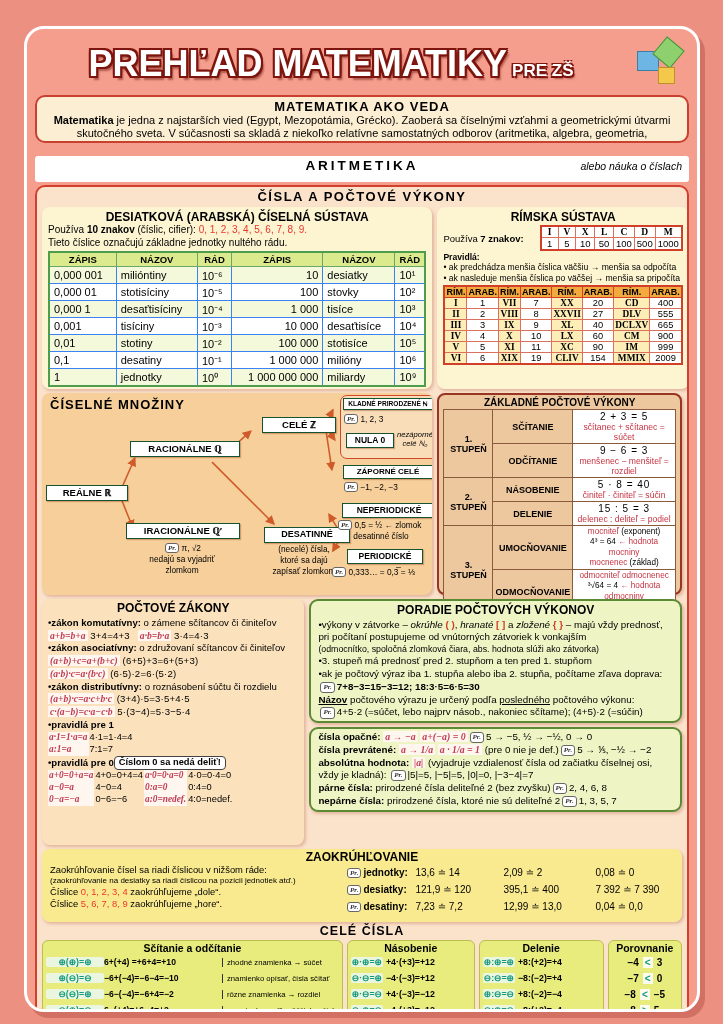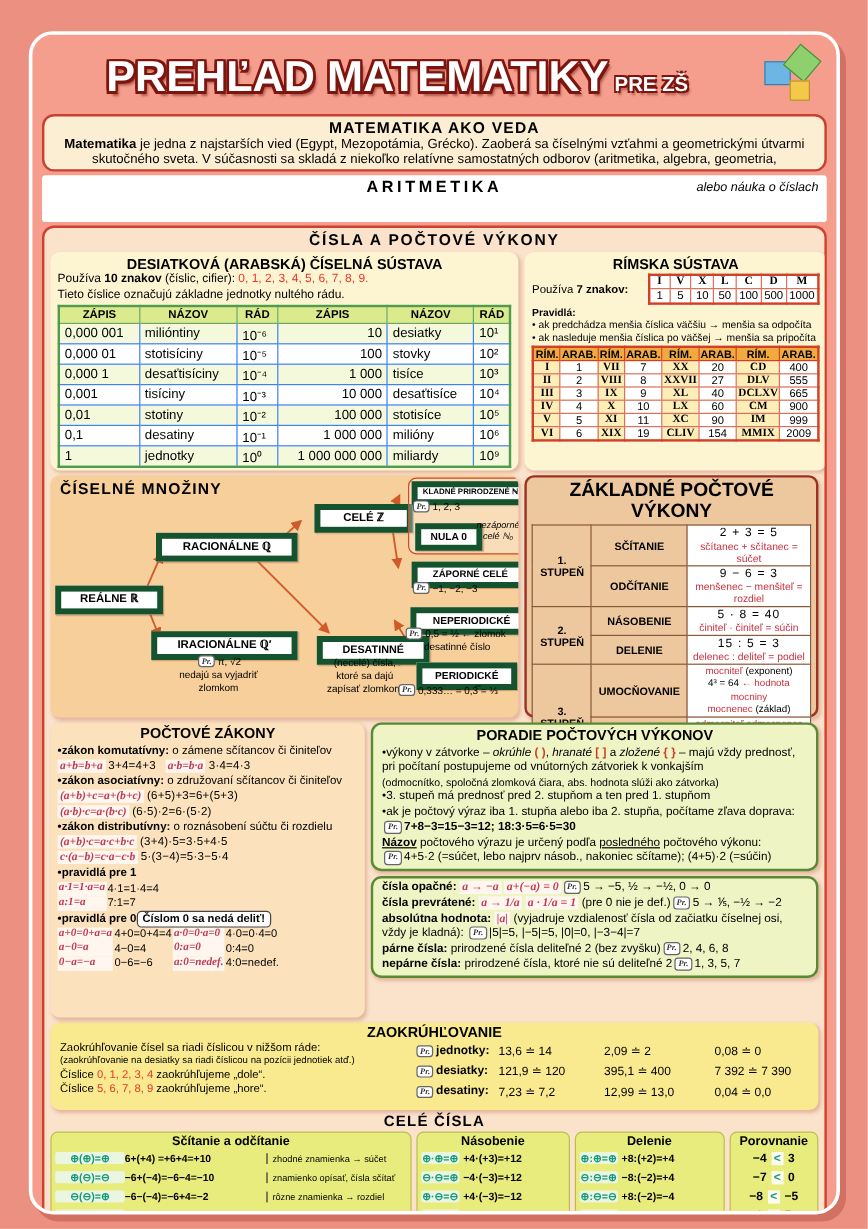"ARITMETIKA" .arbar { height: 39px -> 26px; margin-top: 3px -> 13px }
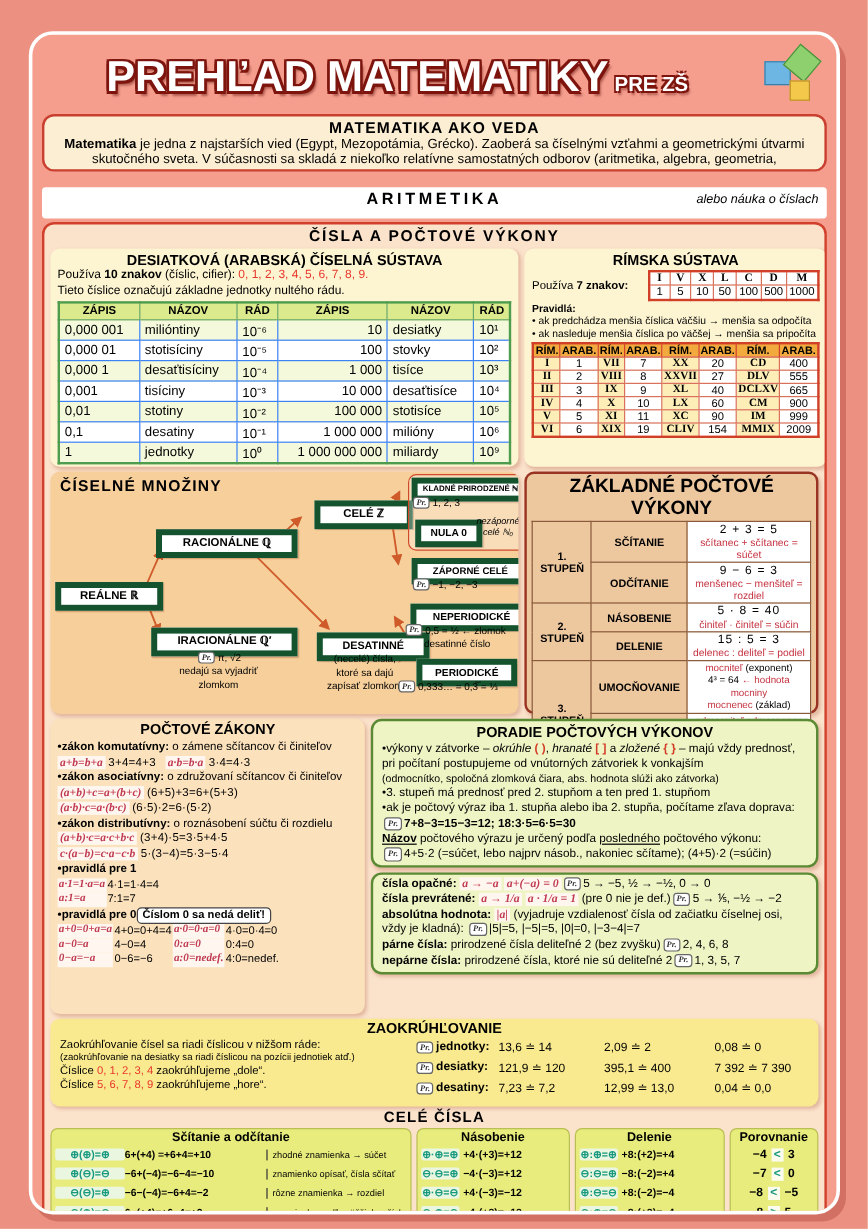"ZÁKLADNÉ POČTOVÉ VÝKONY" div.btitle { font-size: 16px -> 10px }
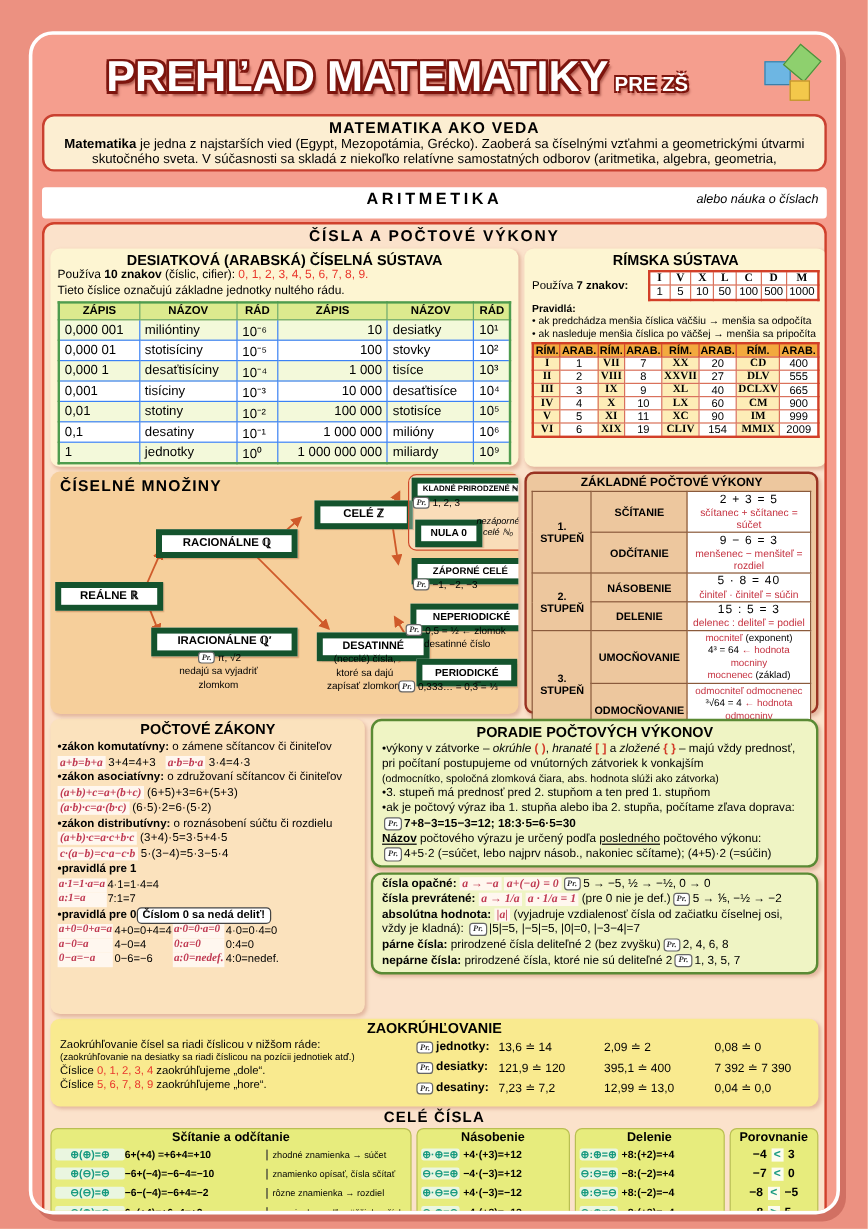"CELÉ ℤ" .node { border: 5px solid #14532d -> 1px solid #14532d }
